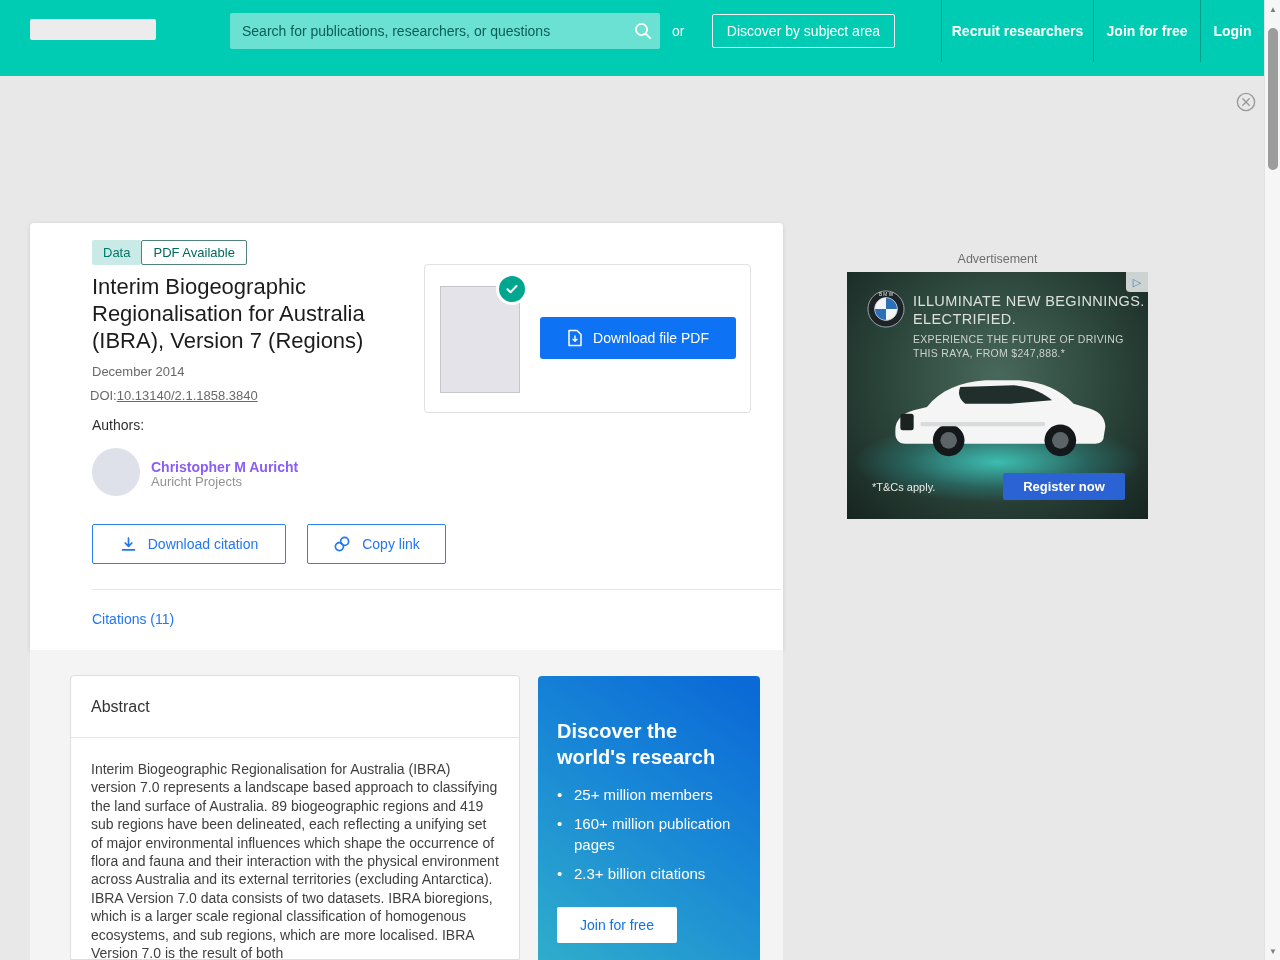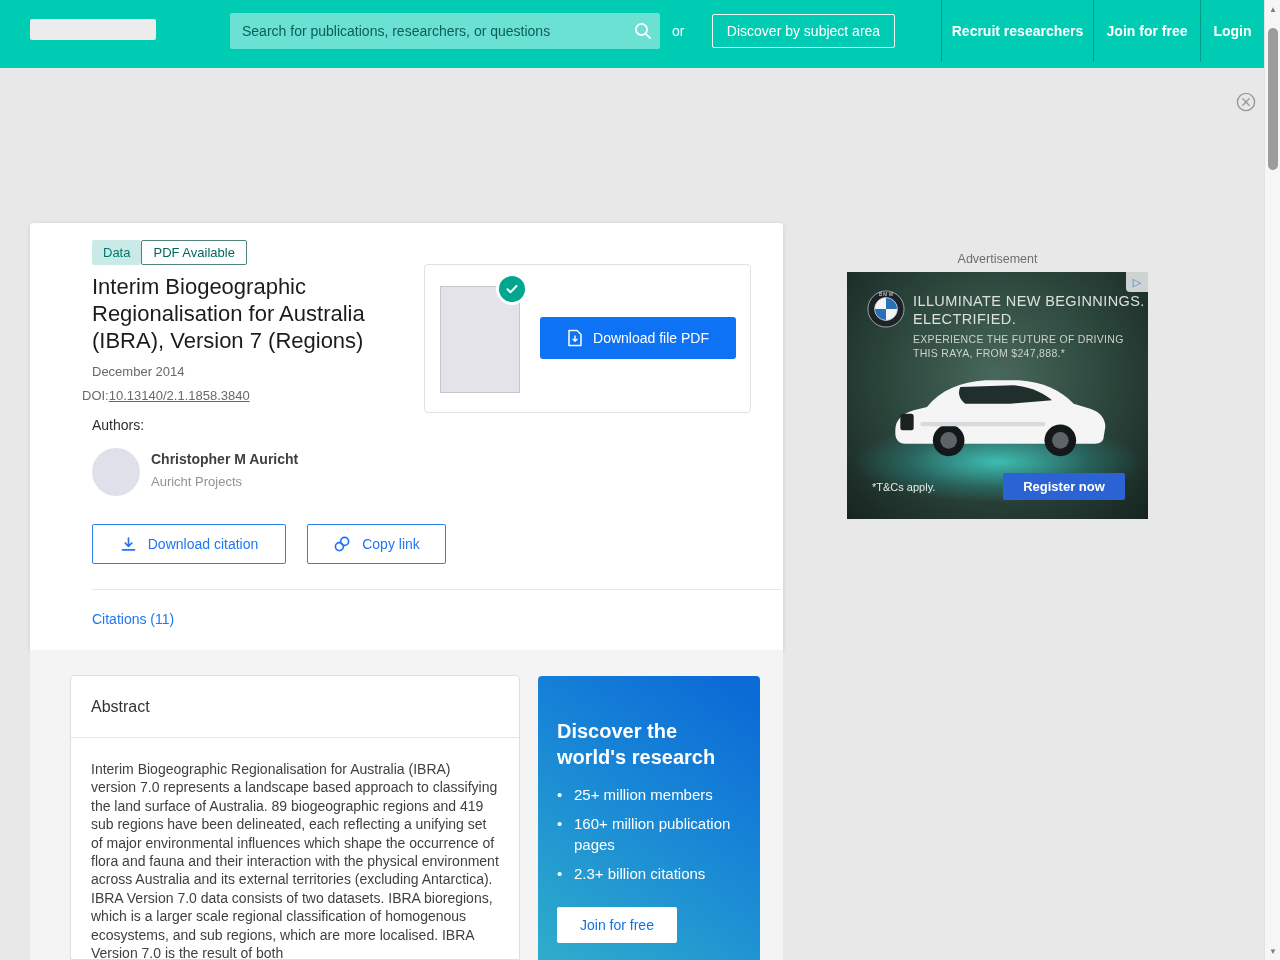"Search for publications, researchers, or" .navbar { height: 68px -> 76px }
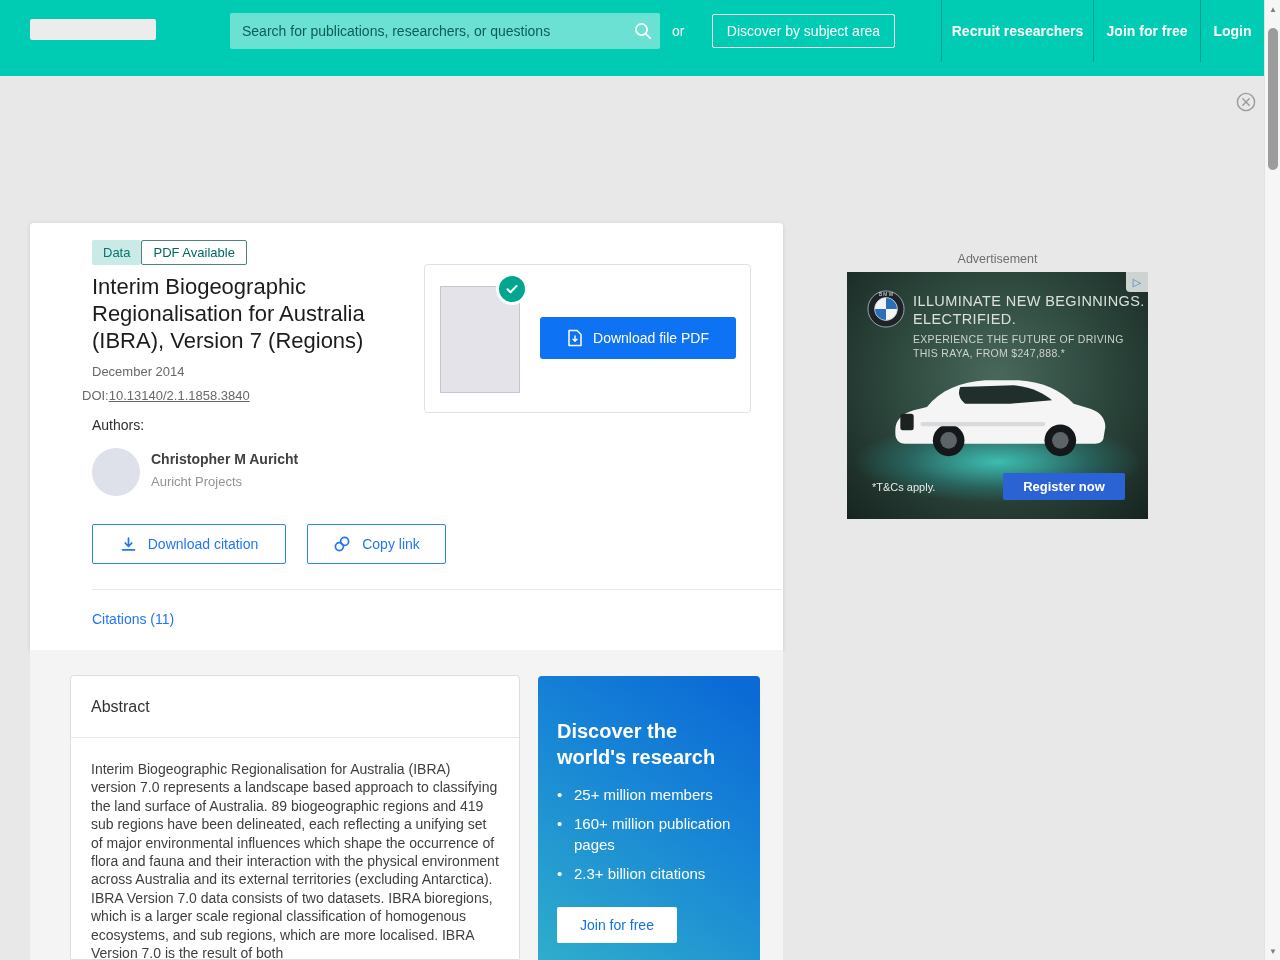"DOI:10.13140/2.1.1858.3840" .pub-doi { left: 52px -> 60px }
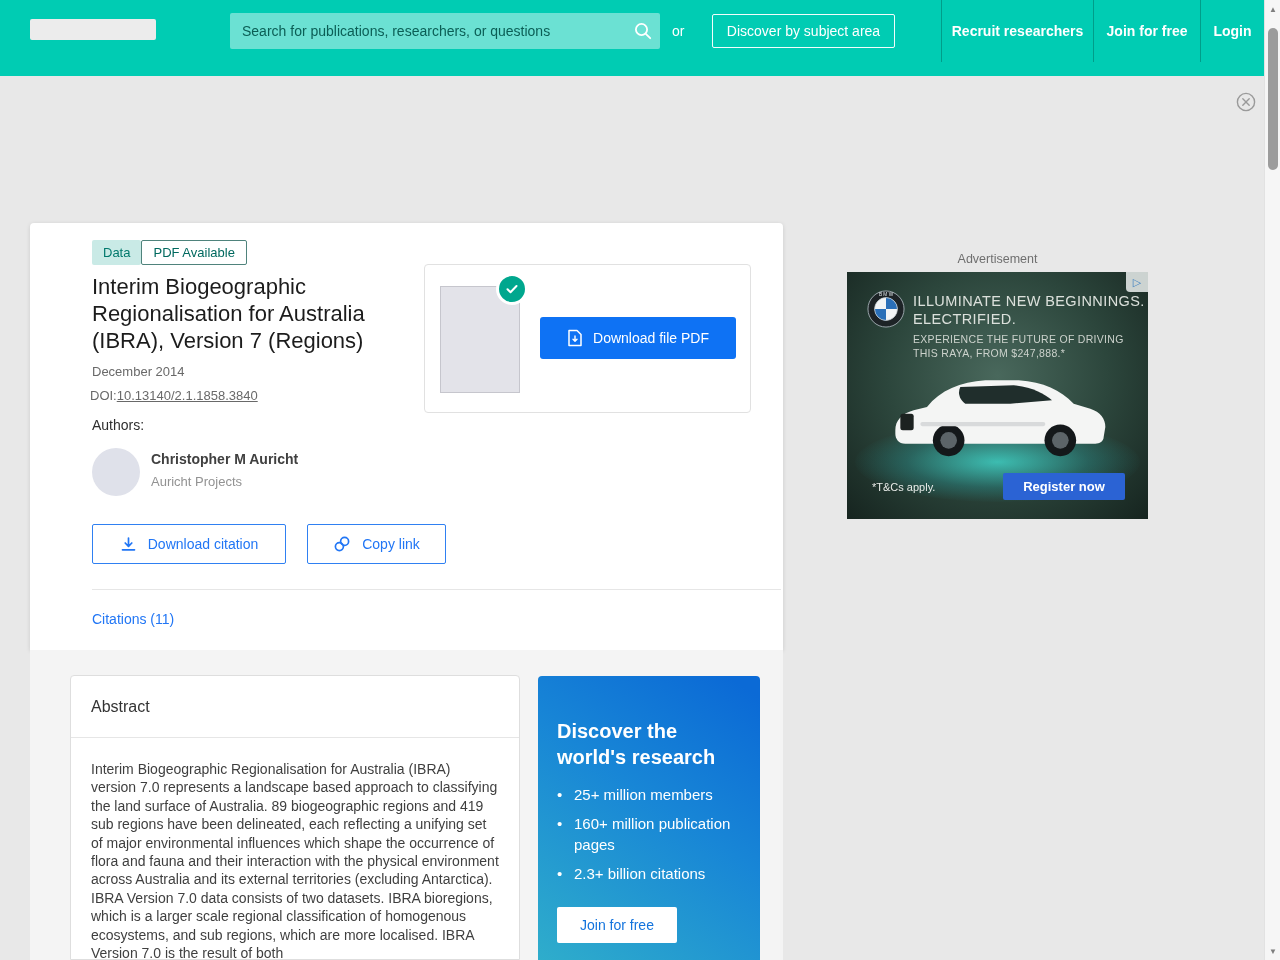"Christopher M Auricht" .author-name { color: #404040 -> #8b5cf6; top: 228px -> 236px }
